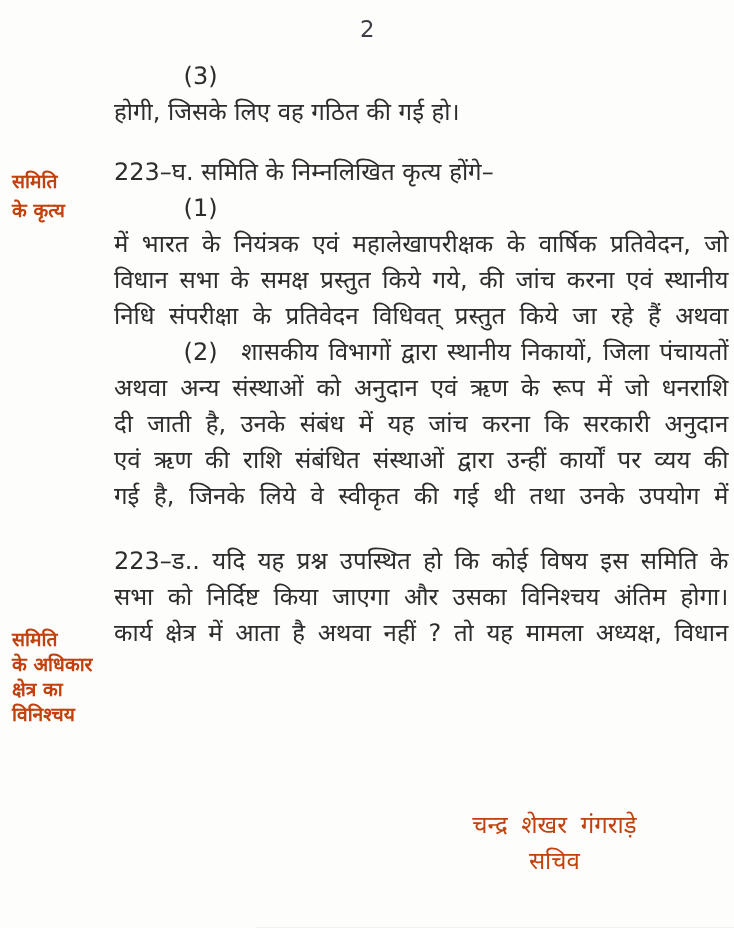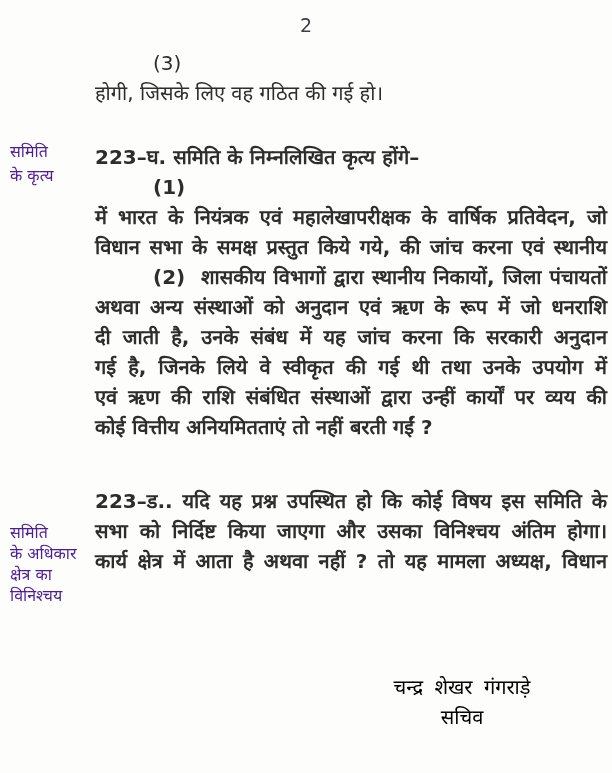"समिति" .margin-note { color: #4c1d95 -> #c2410c; font-weight: 400 -> 700 }
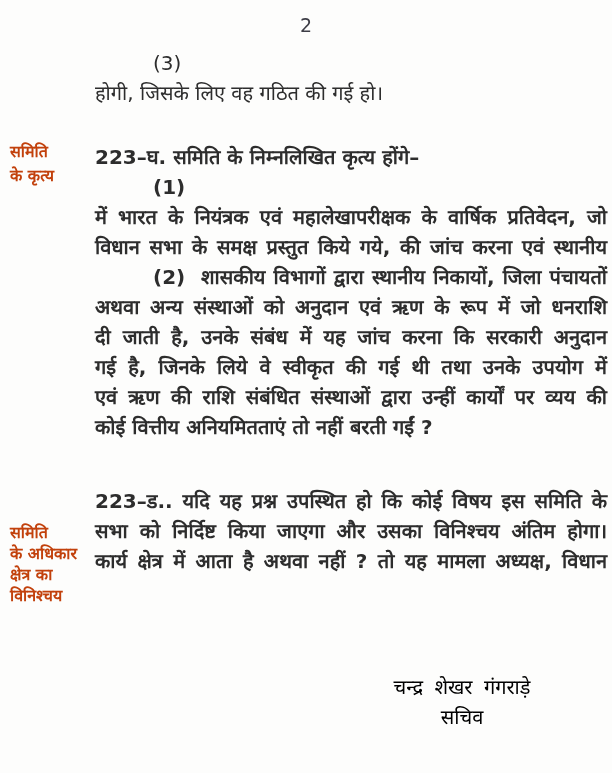"223–घ. समिति के निम्नलिखित कृत्य" .sec-1 { font-weight: bold -> none; margin-top: 34px -> 20px }
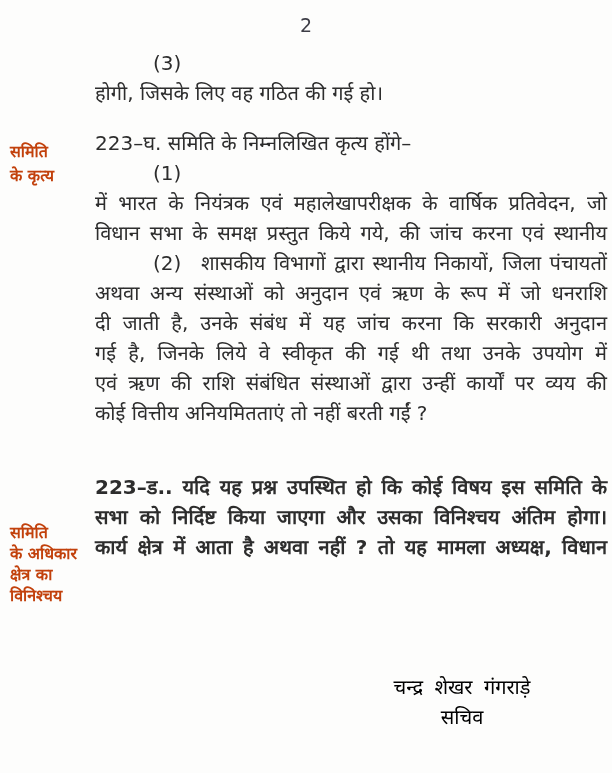"निधि संपरीक्षा के प्रतिवेदन विधिवत्" div.line { html: none -> <div>निधि संपरीक्षा के प्रतिवेदन विधिवत् प्रस्तुत किये जा रहे हैं अथवा</div> }
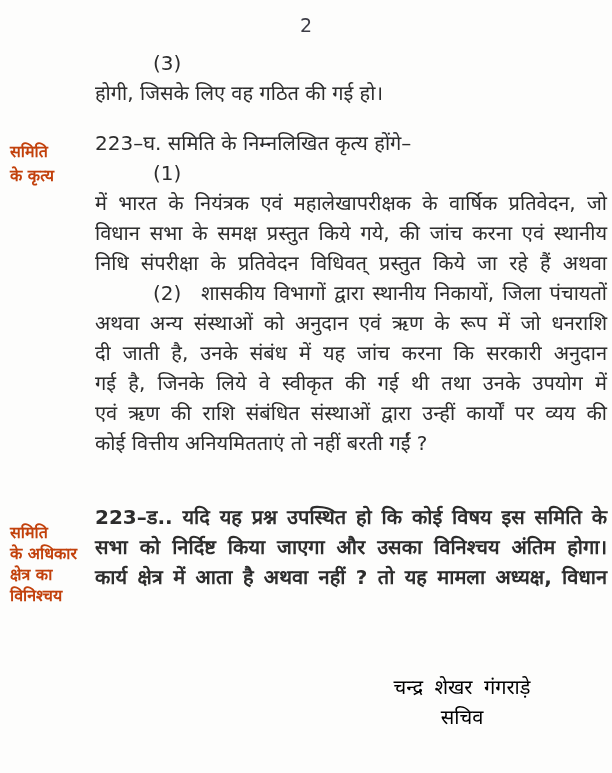"गई है, जिनके लिये वे" div.line { order: before "एवं ऋण की राशि संबंधित" -> after "एवं ऋण की राशि संबंधित" }
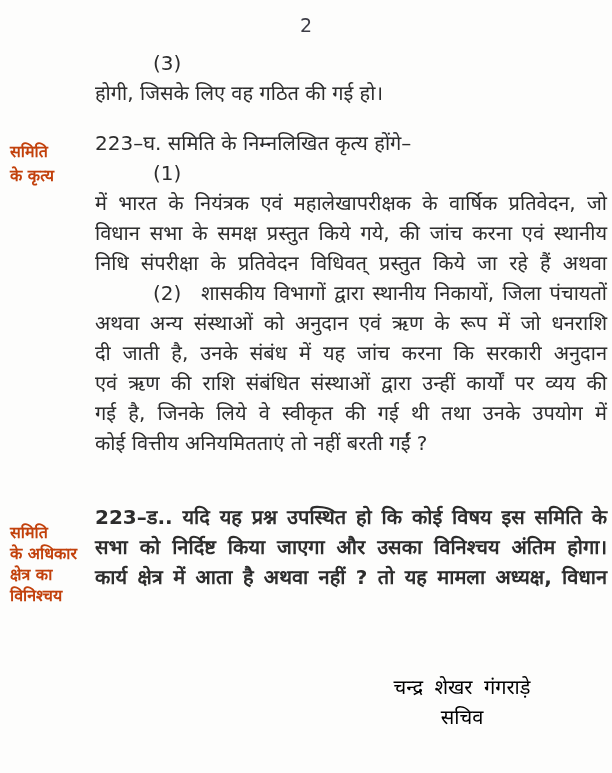"कोई वित्तीय अनियमितताएं तो नहीं" div.line { html: <div>कोई वित्तीय अनियमितताएं तो नहीं बरती गईं ?</div> -> none }
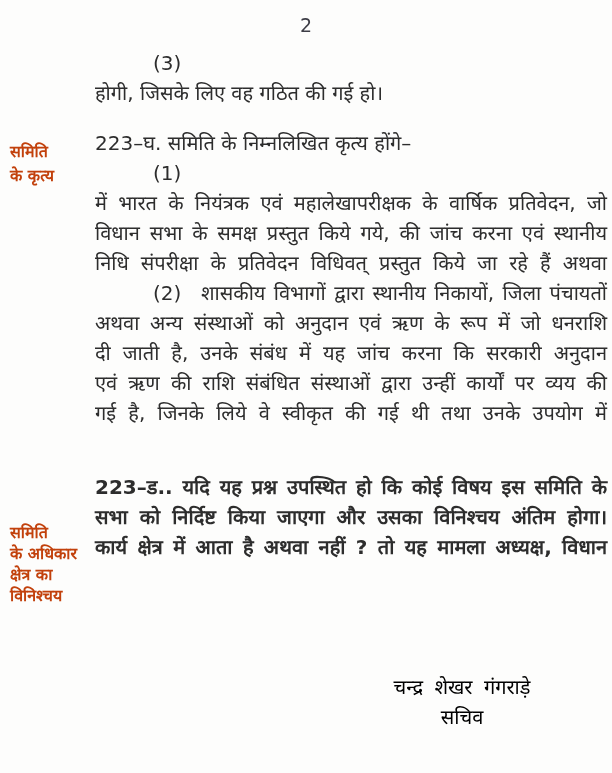"223–ड.. यदि यह प्रश्न उपस्थित" .sec-2 { font-weight: bold -> none; margin-top: 44px -> 24px }
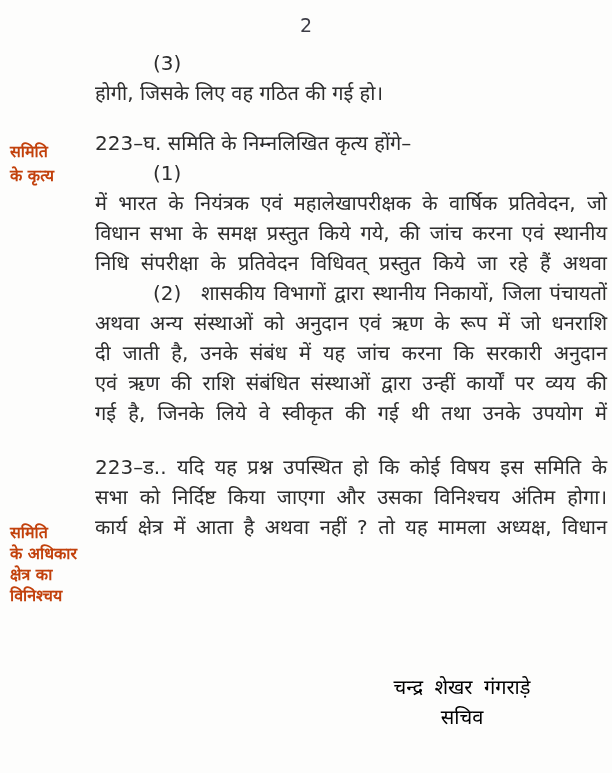"चन्द्र शेखर गंगराड़े" .signature { color: #000000 -> #c2410c }
